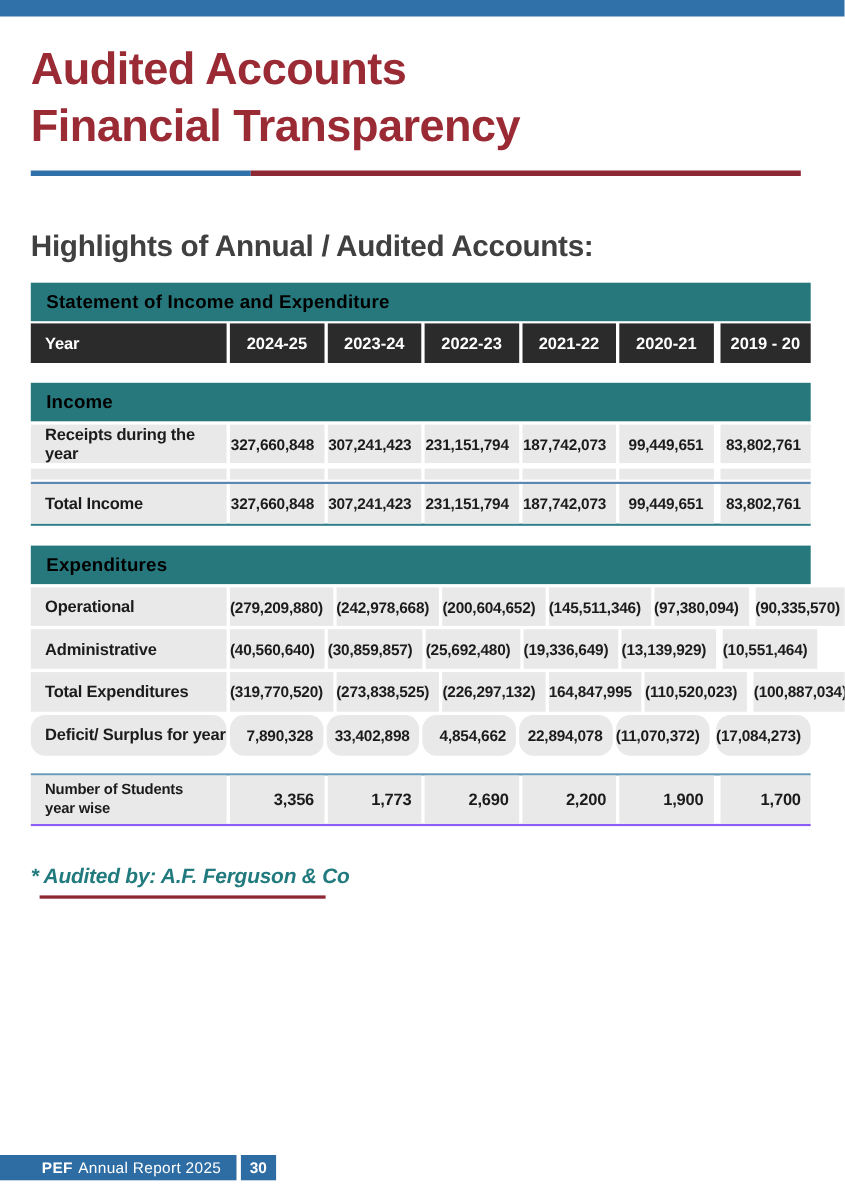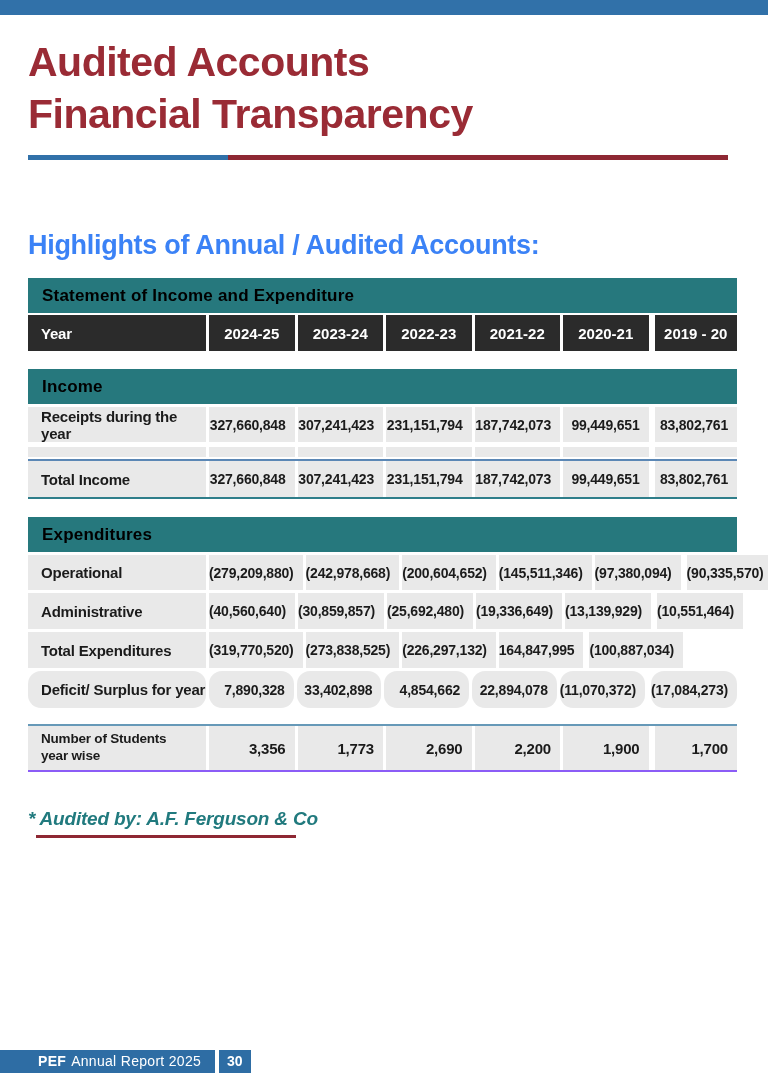"Highlights of Annual / Audited" .heading { color: #3b82f6 -> #404040; margin-top: 70px -> 49px }
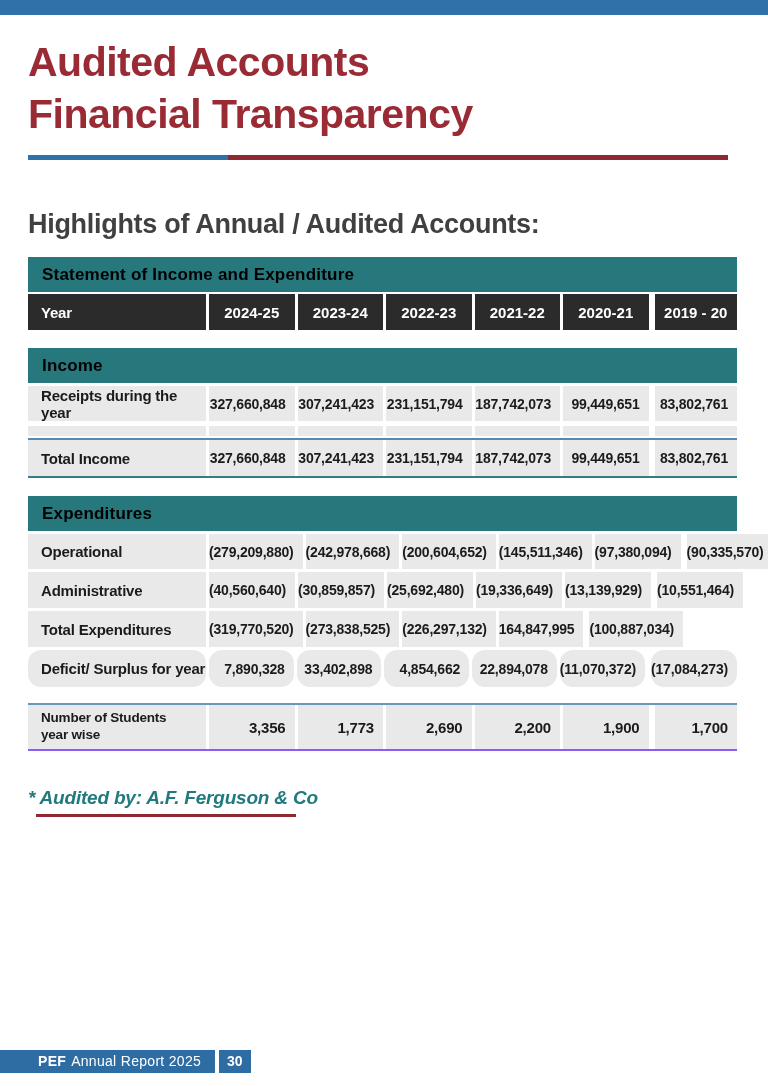"(110,520,023)" div.cell { html: none -> <div>(110,520,023)</div> }
